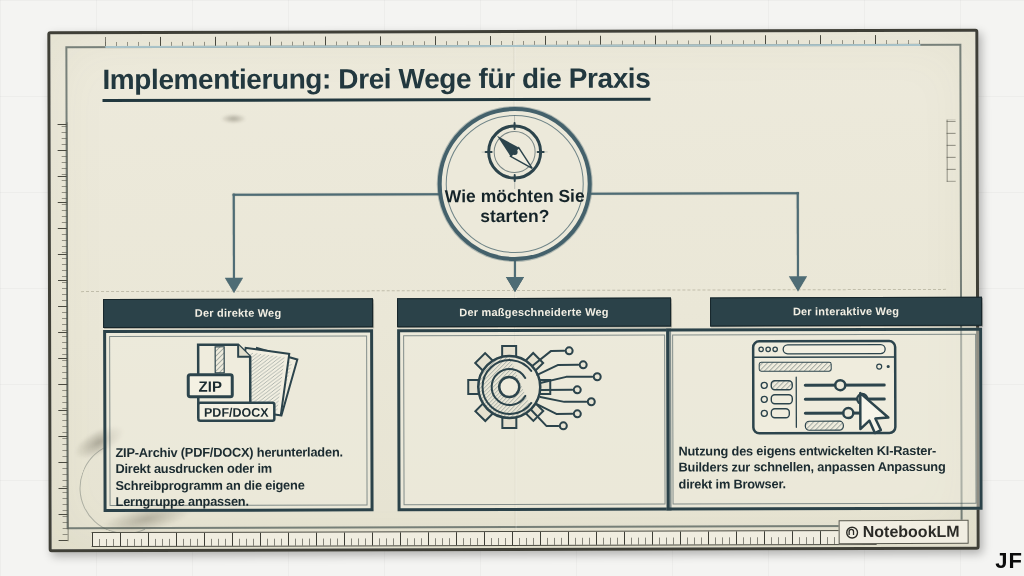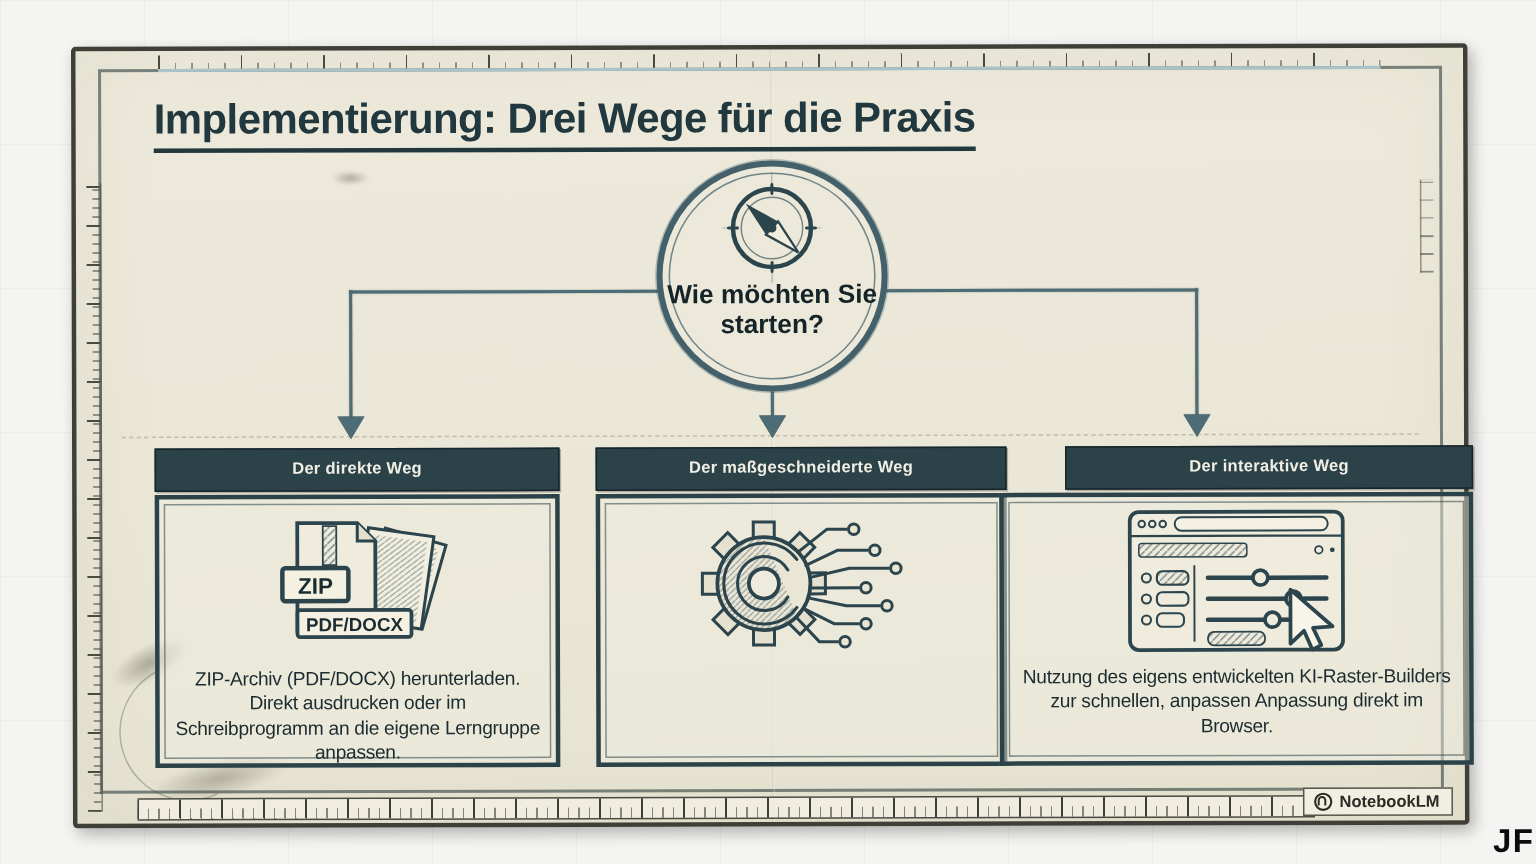"ZIP" .pbox .iconwrap { align-items: flex-end -> flex-start }
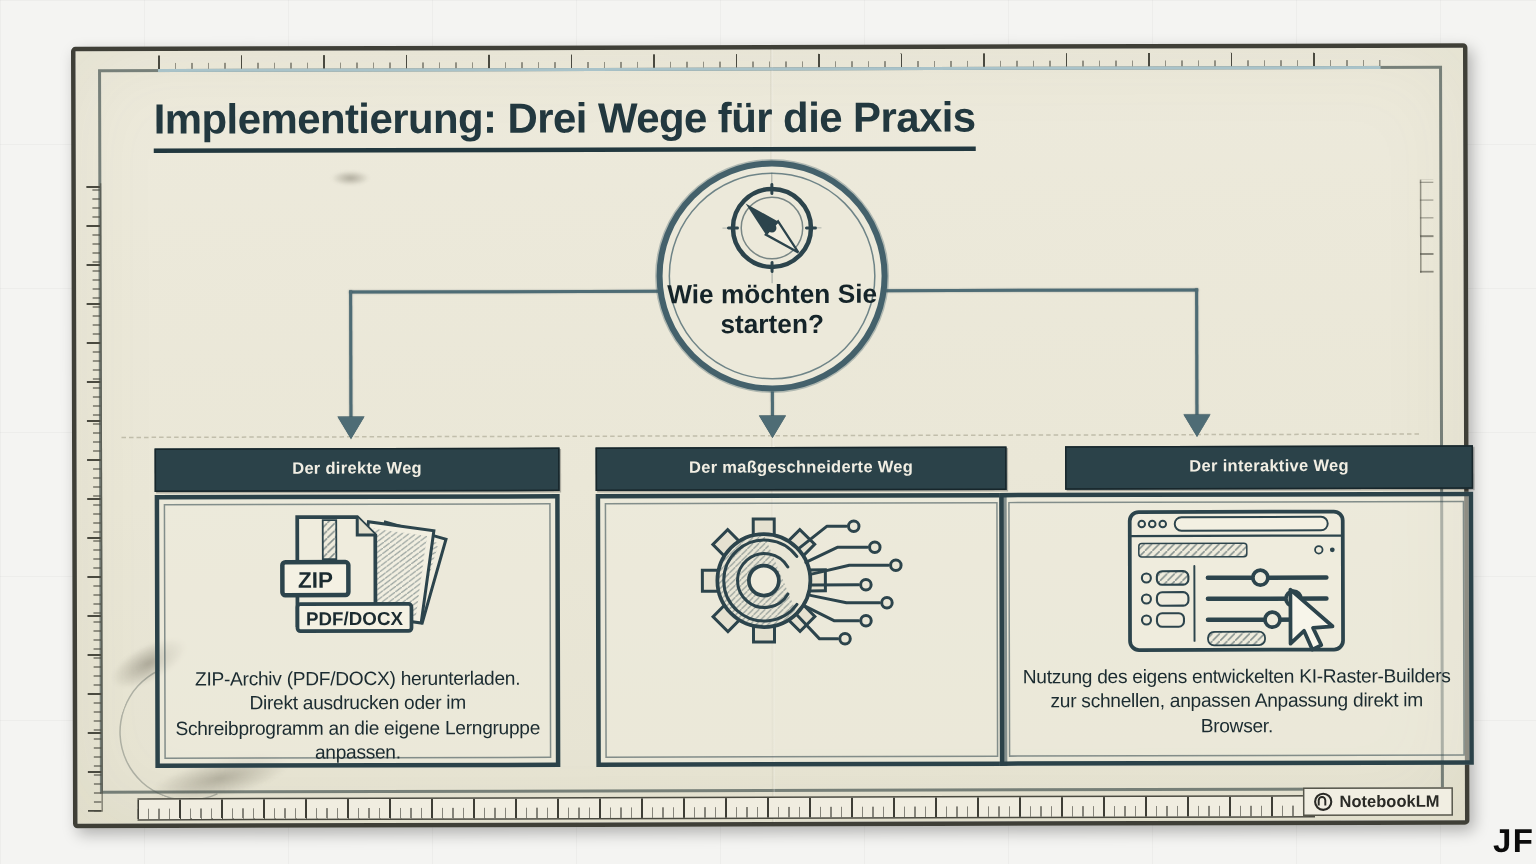"ZIP-Archiv (PDF/DOCX) herunterladen." .pbox .desc { font-weight: normal -> bold; text-align: center -> left }
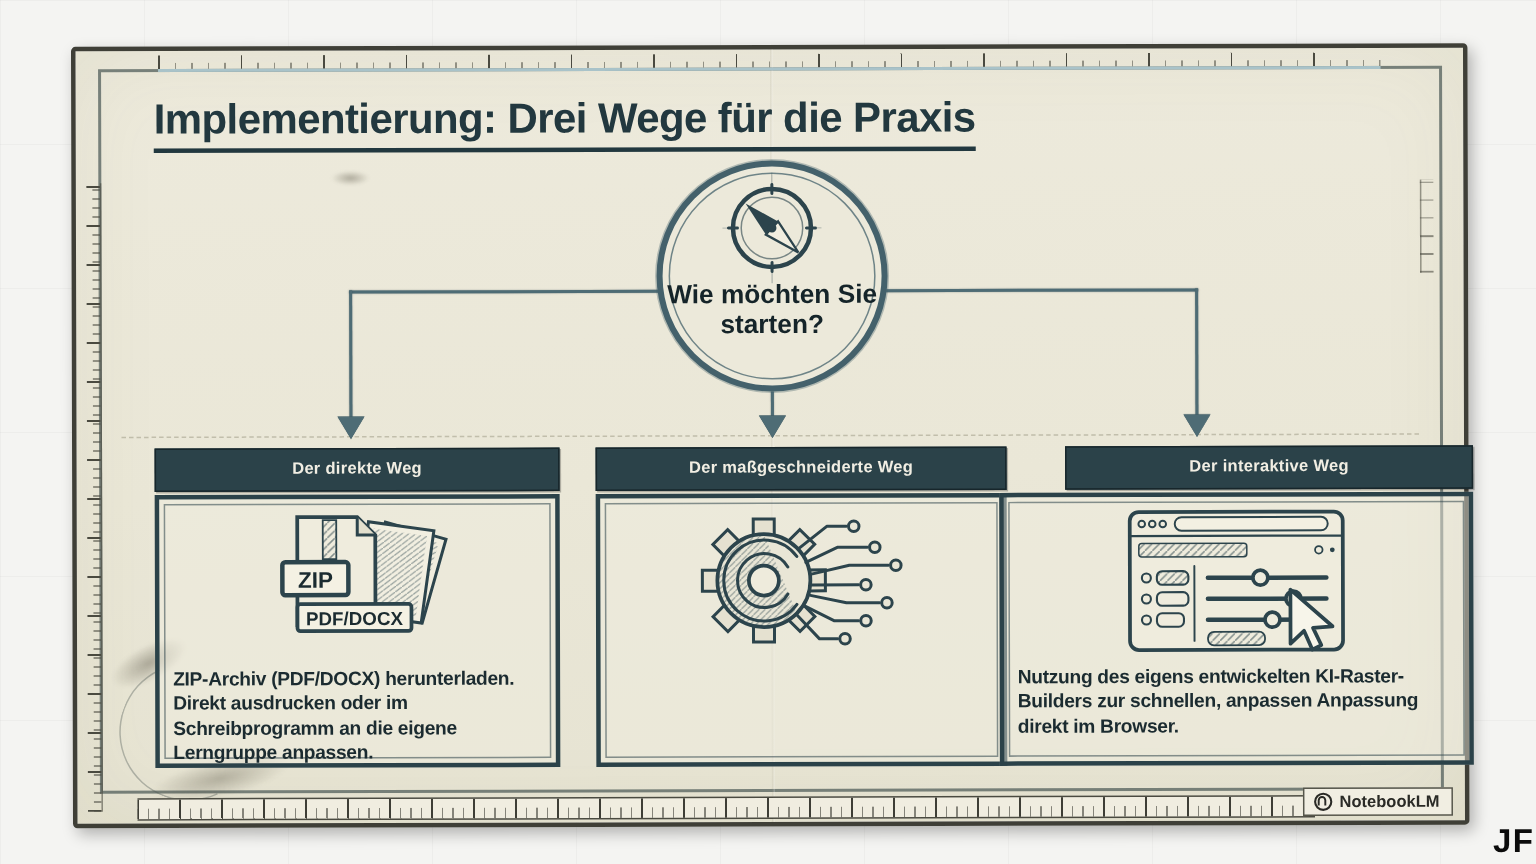"NotebookLM" .nblm-badge { font-size: 11px -> 16px }
